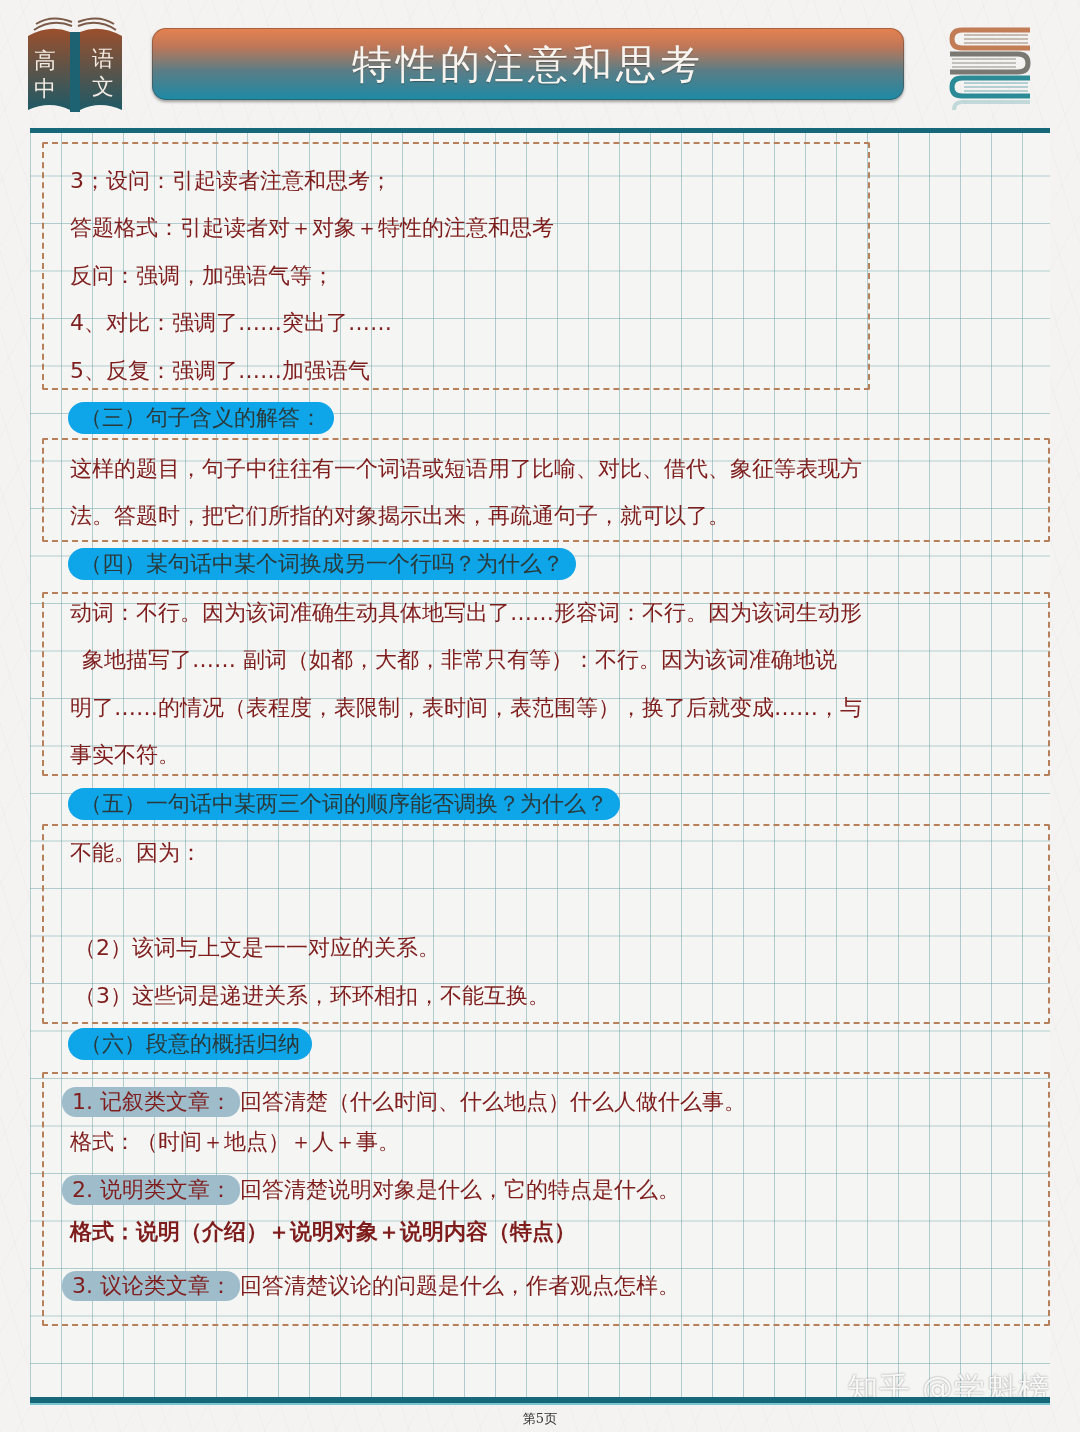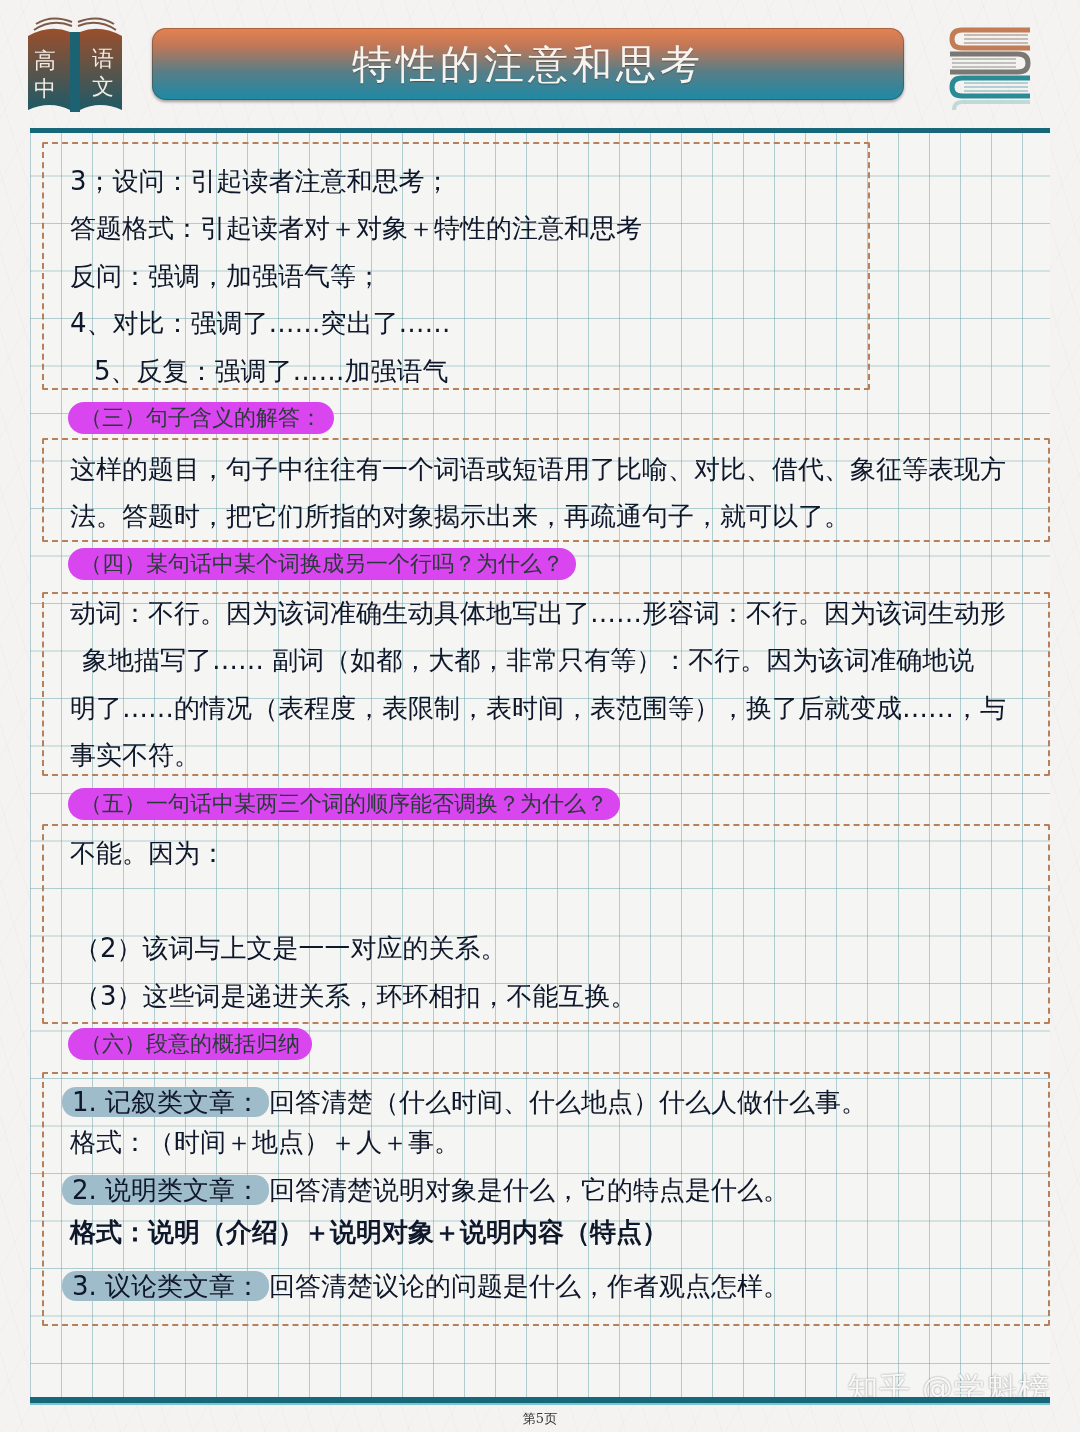"3；设问：引起读者注意和思考；" .line { color: #0f172a -> #7f1d1d; font-size: 26px -> 22px }
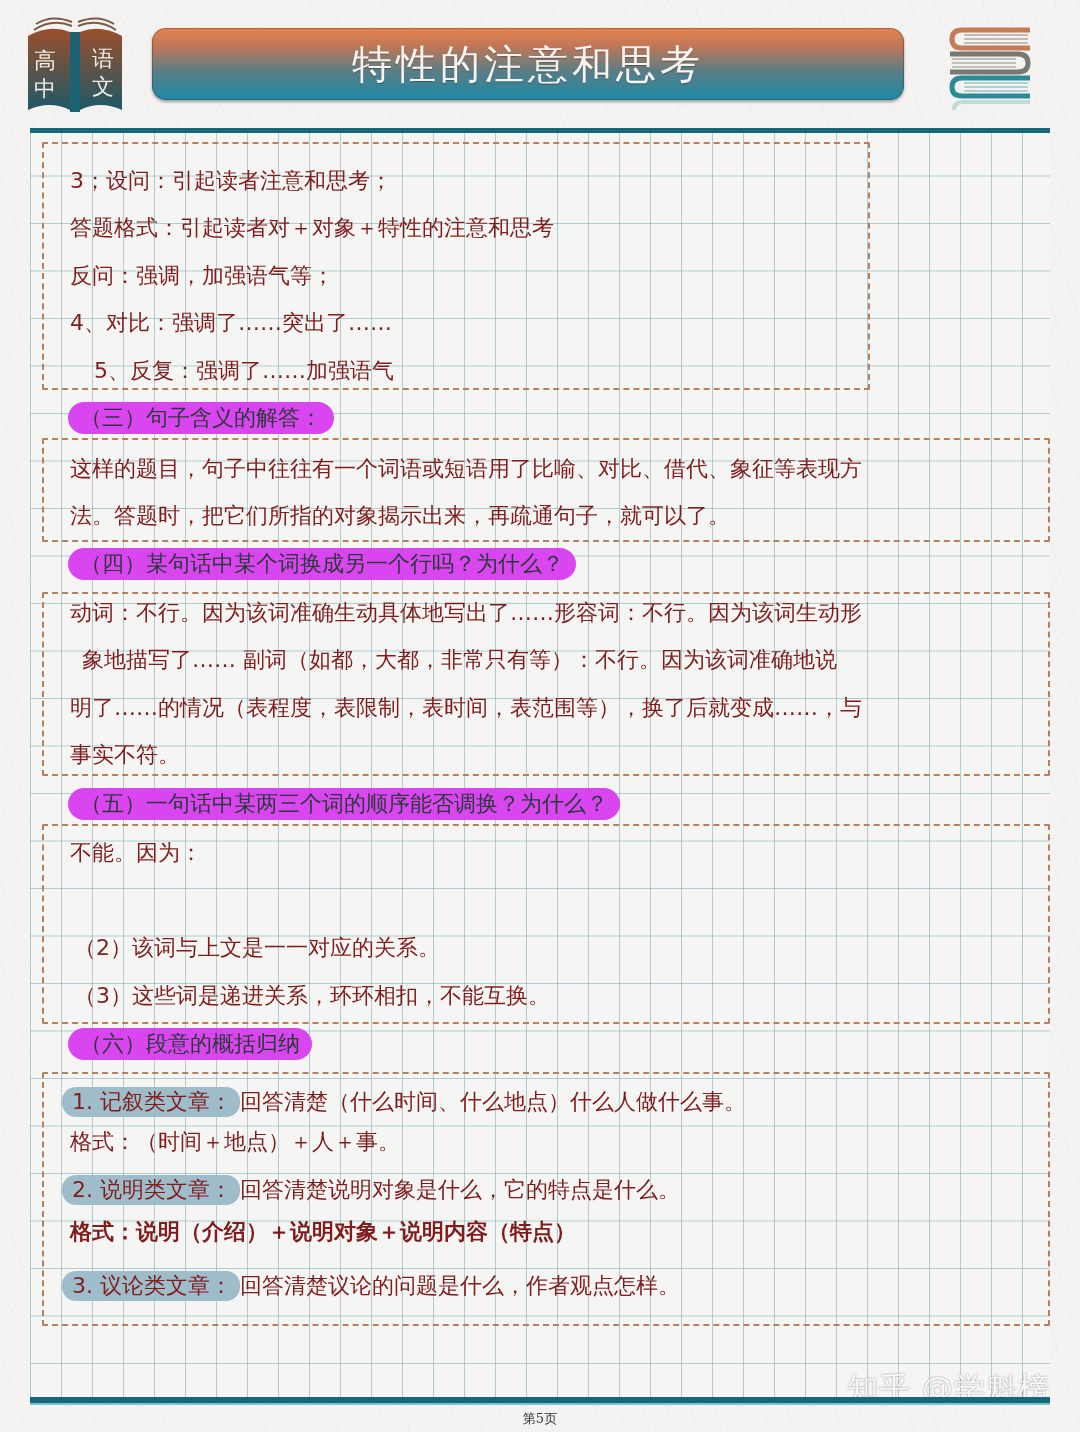"5、反复：强调了……加强语气" div.line { margin-left: 24px -> none }
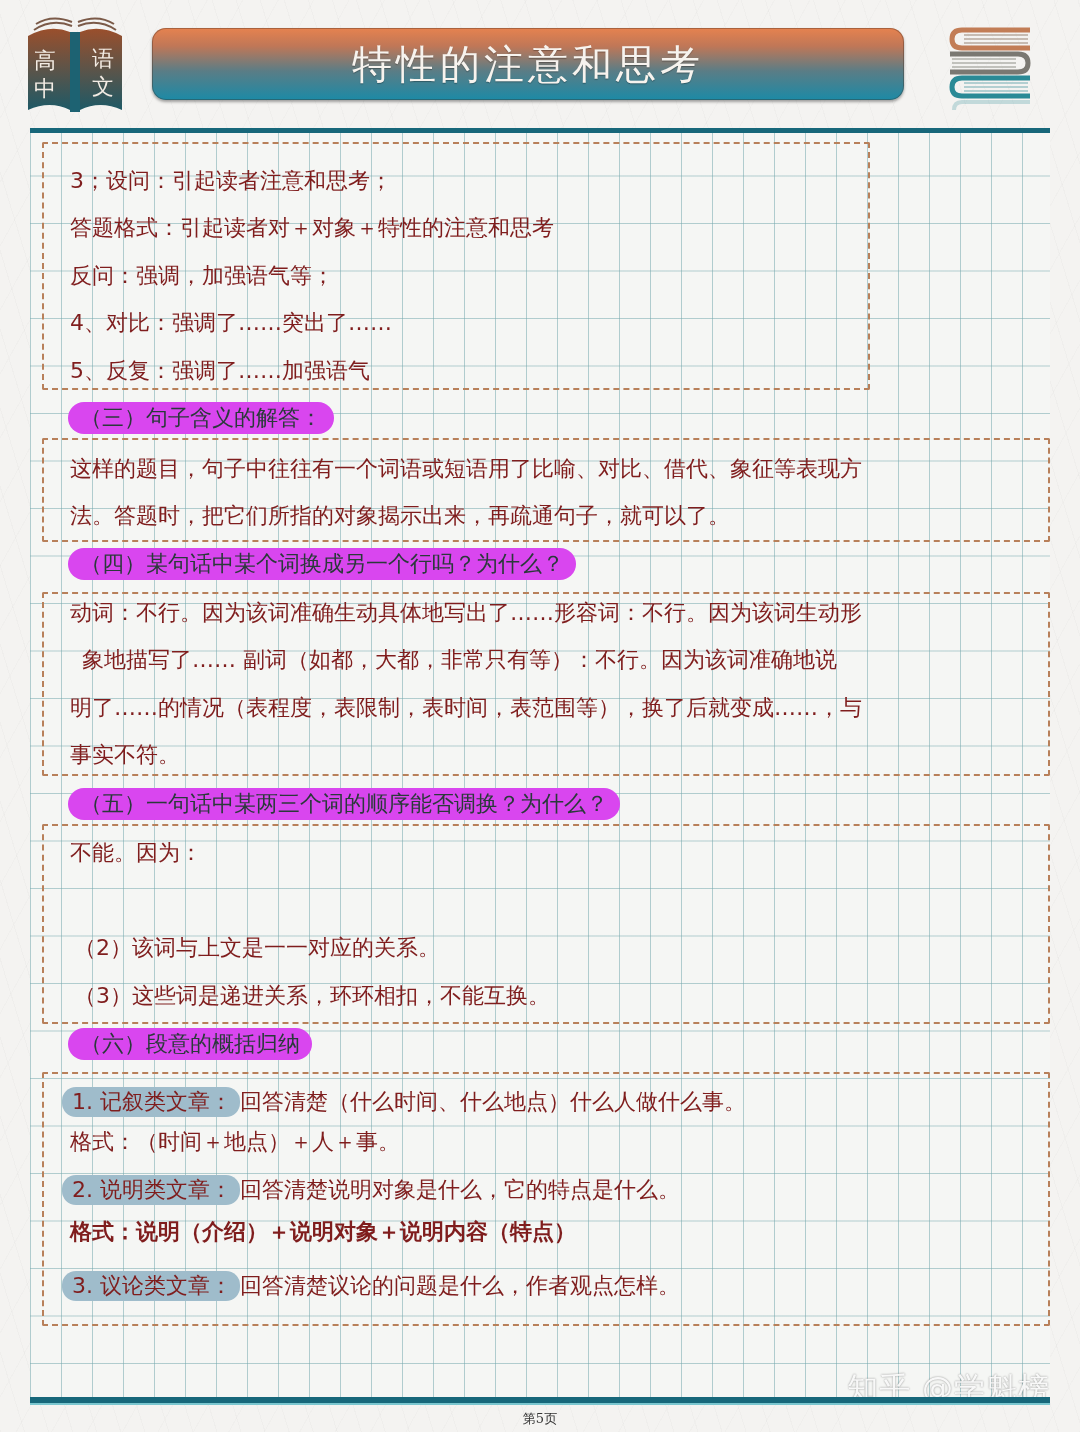"（三）句子含义的解答：" .pill { background: #d946ef -> #0ea5e9 }
